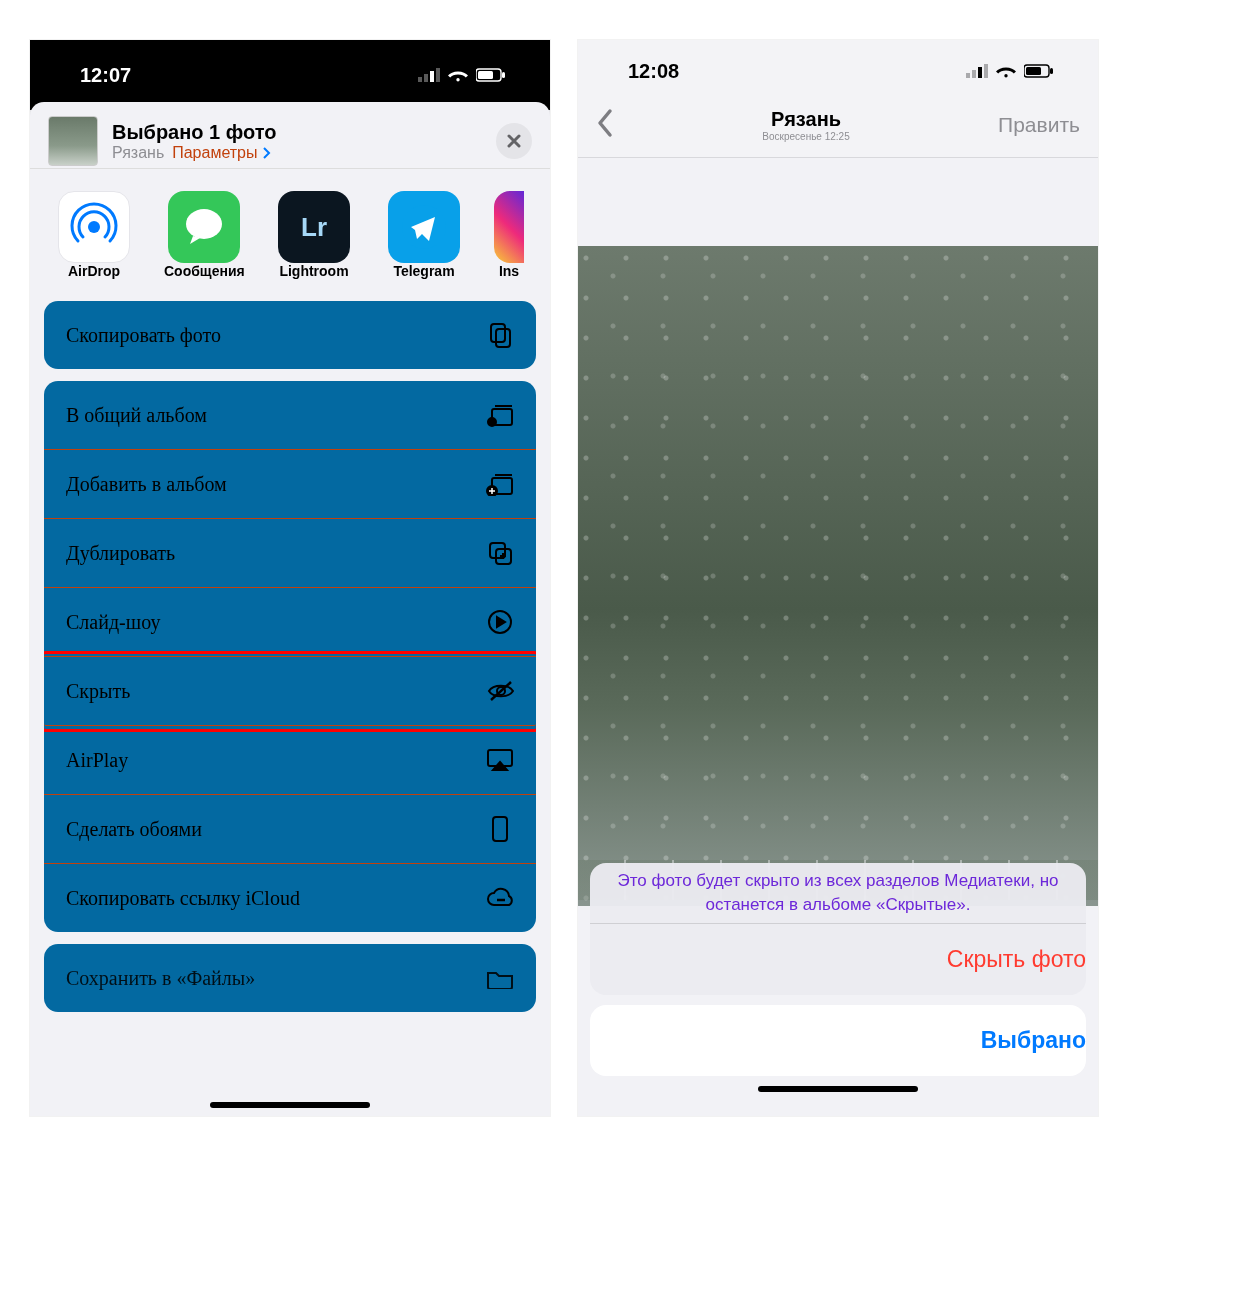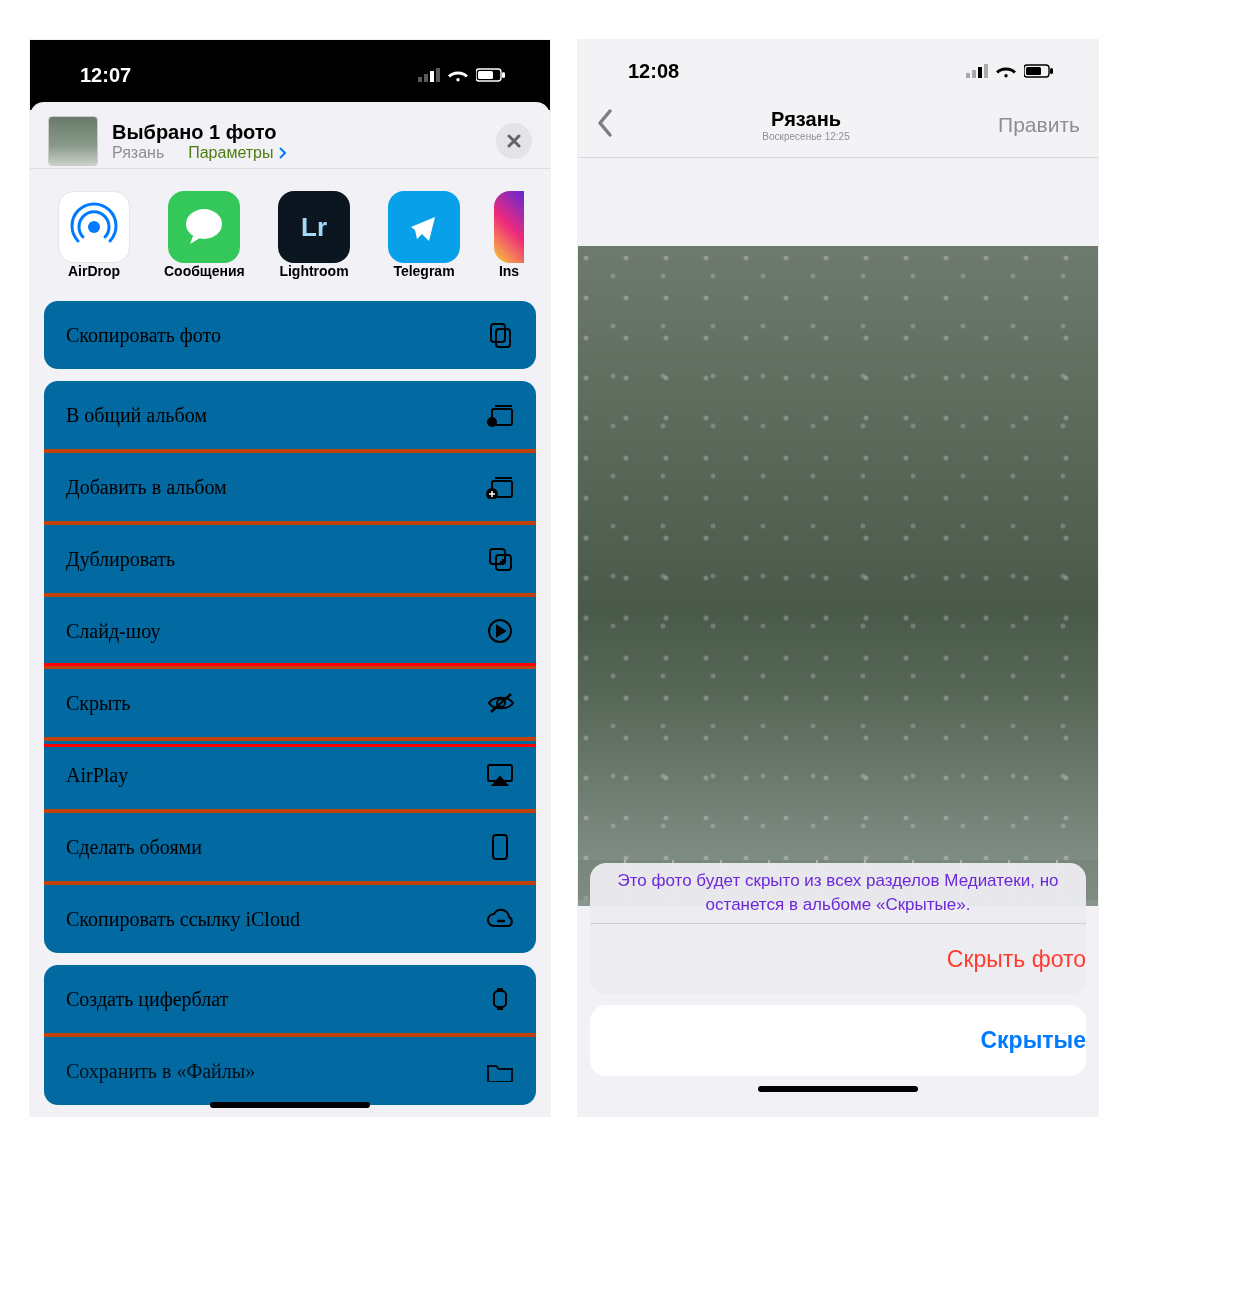"Параметры" .sheet-sub .params { color: #4d7c0f -> #c2410c; margin-left: 16px -> none }
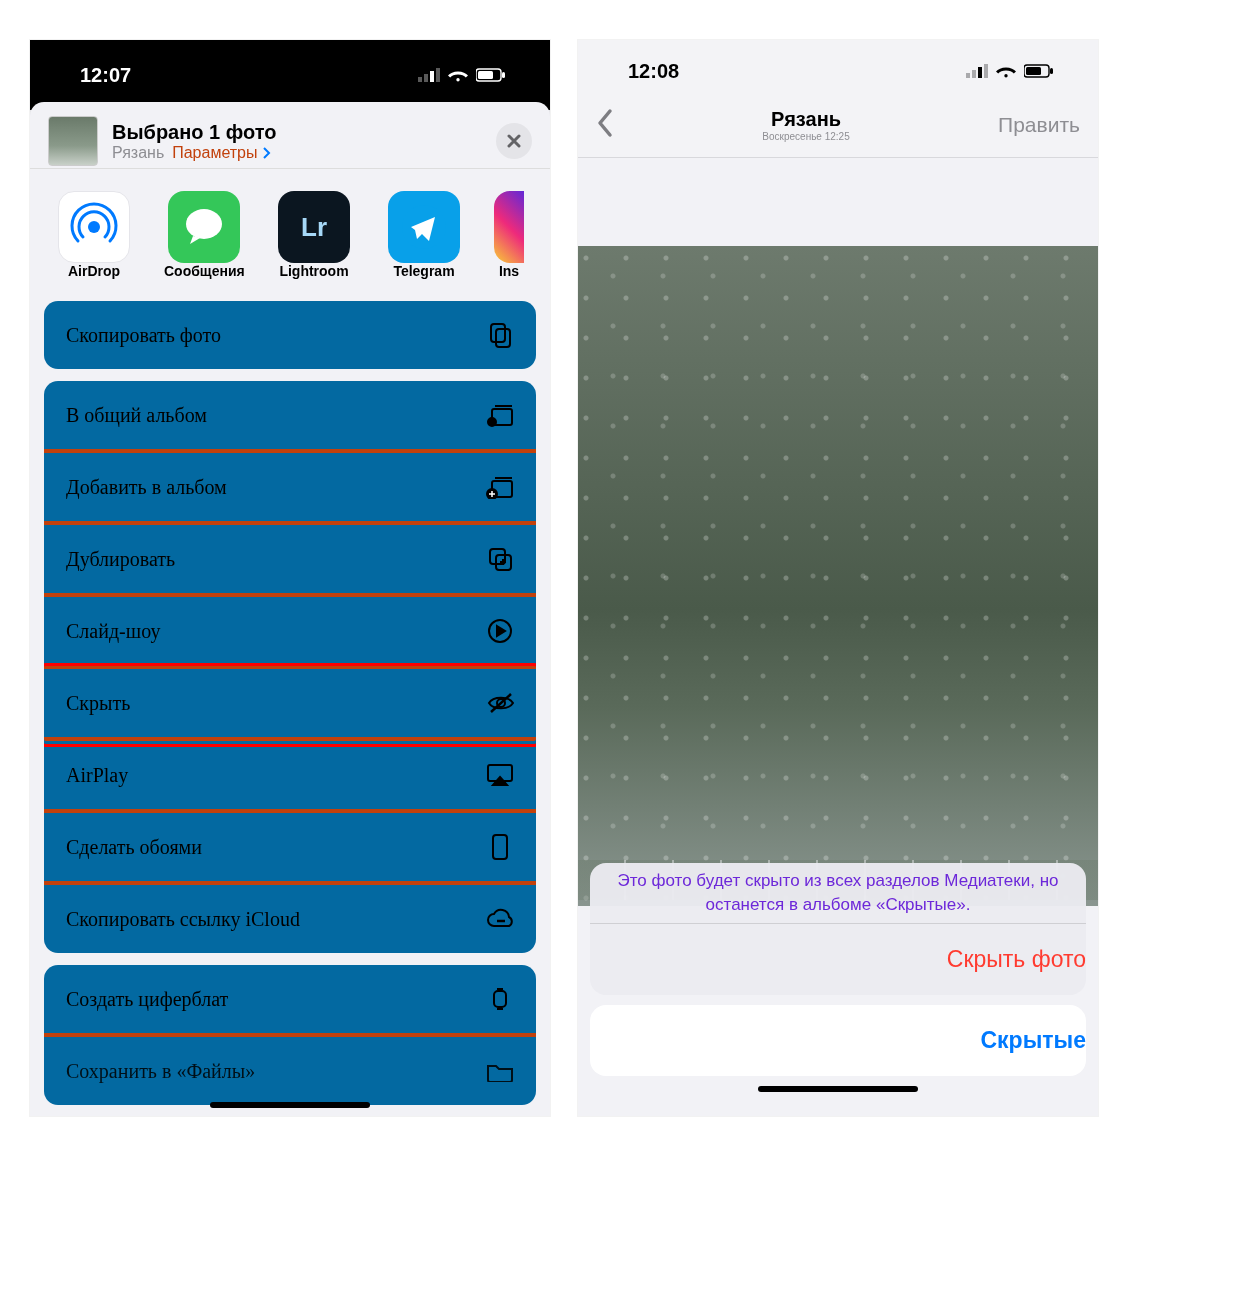"В общий альбом" .row { border-bottom: 4px solid #c2410c -> 1px solid #c2410c }
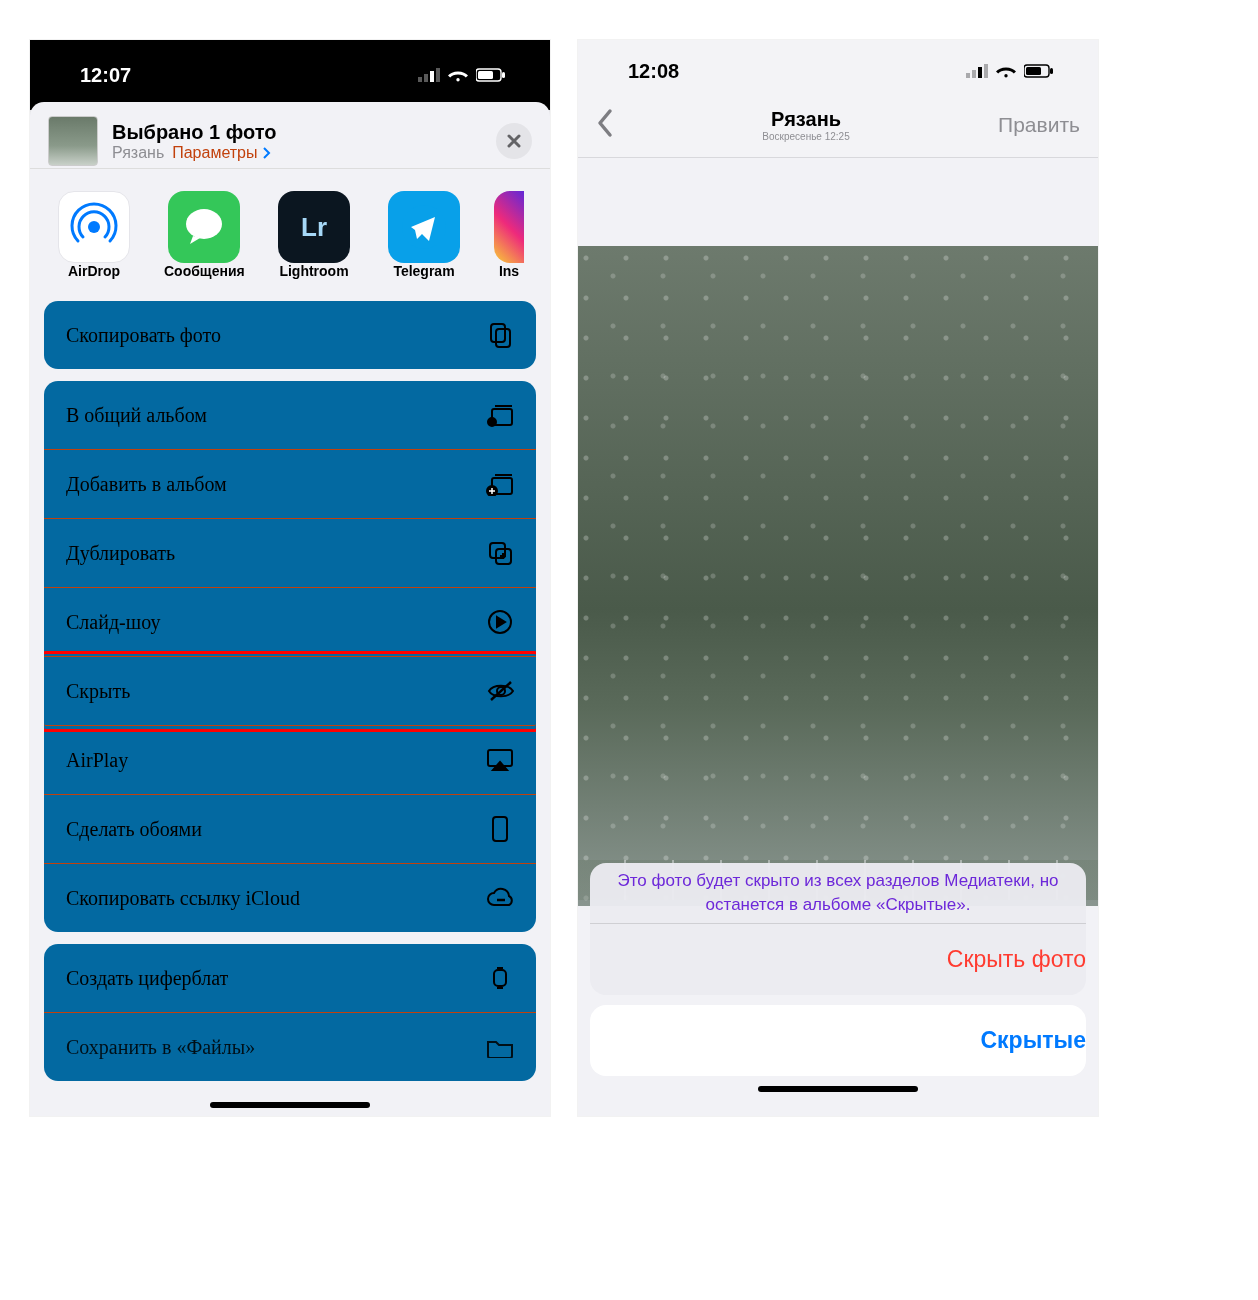"Создать циферблат" div.row { html: <div> <span>Создать циферблат</span> <span> <svg> <rect></rect> <path></path> </svg> </span> </div> -> none }
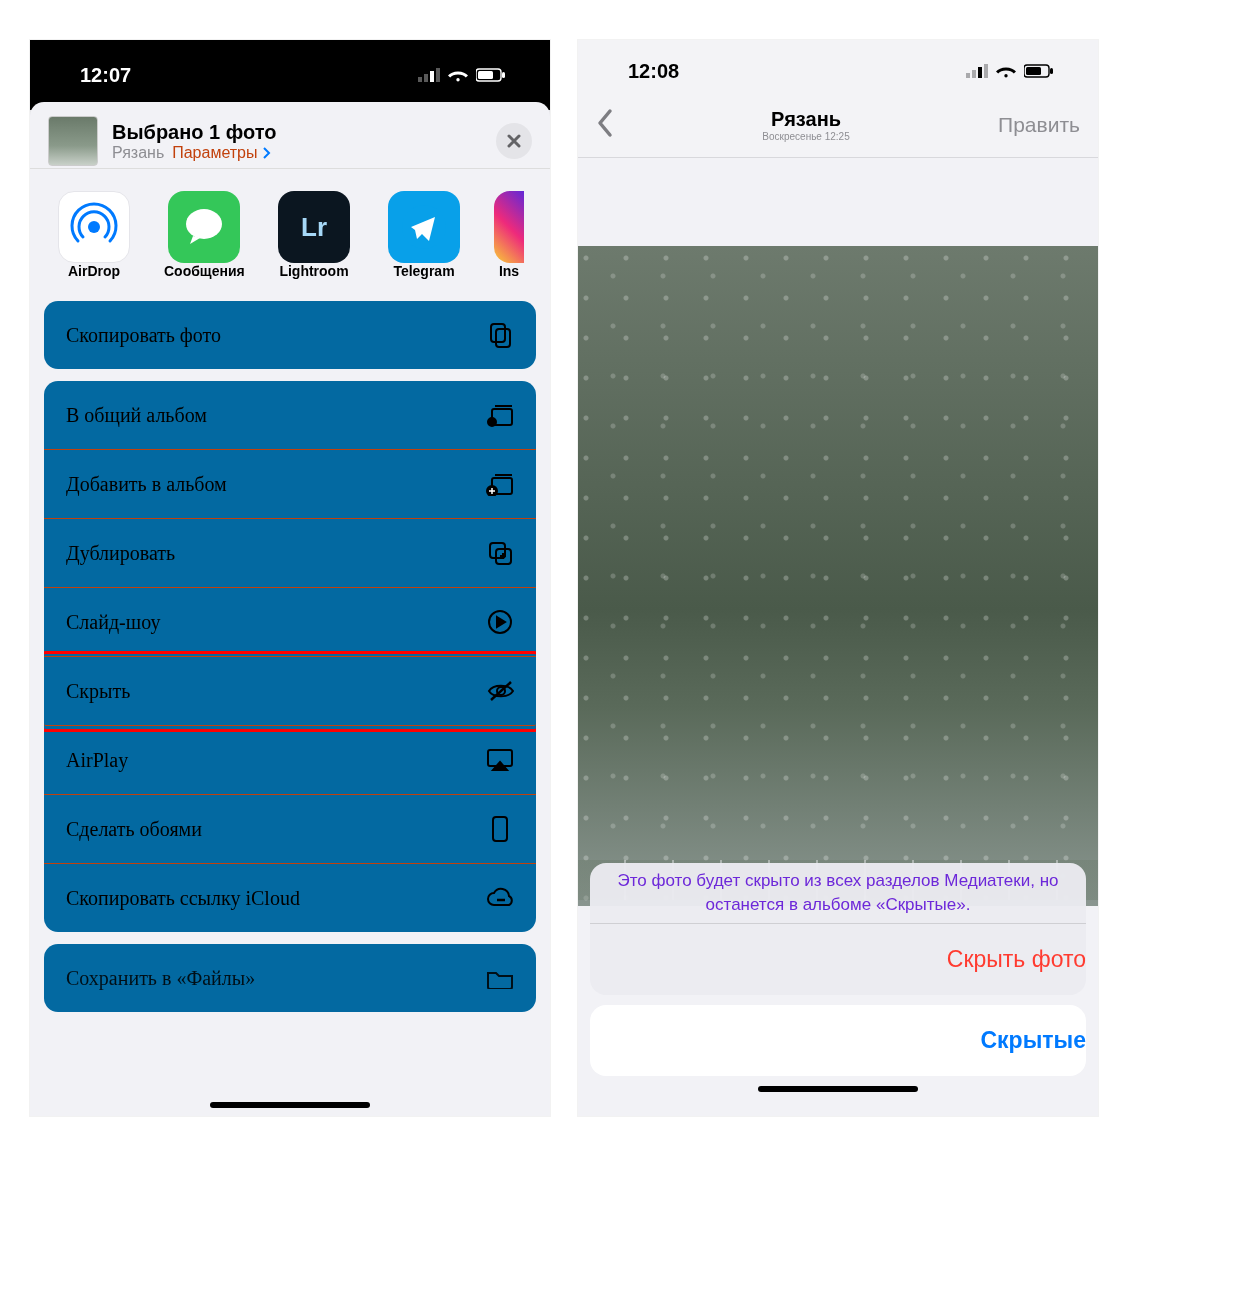"Скрытые" div.as-btn { text: Скрытые -> Выбрано }
